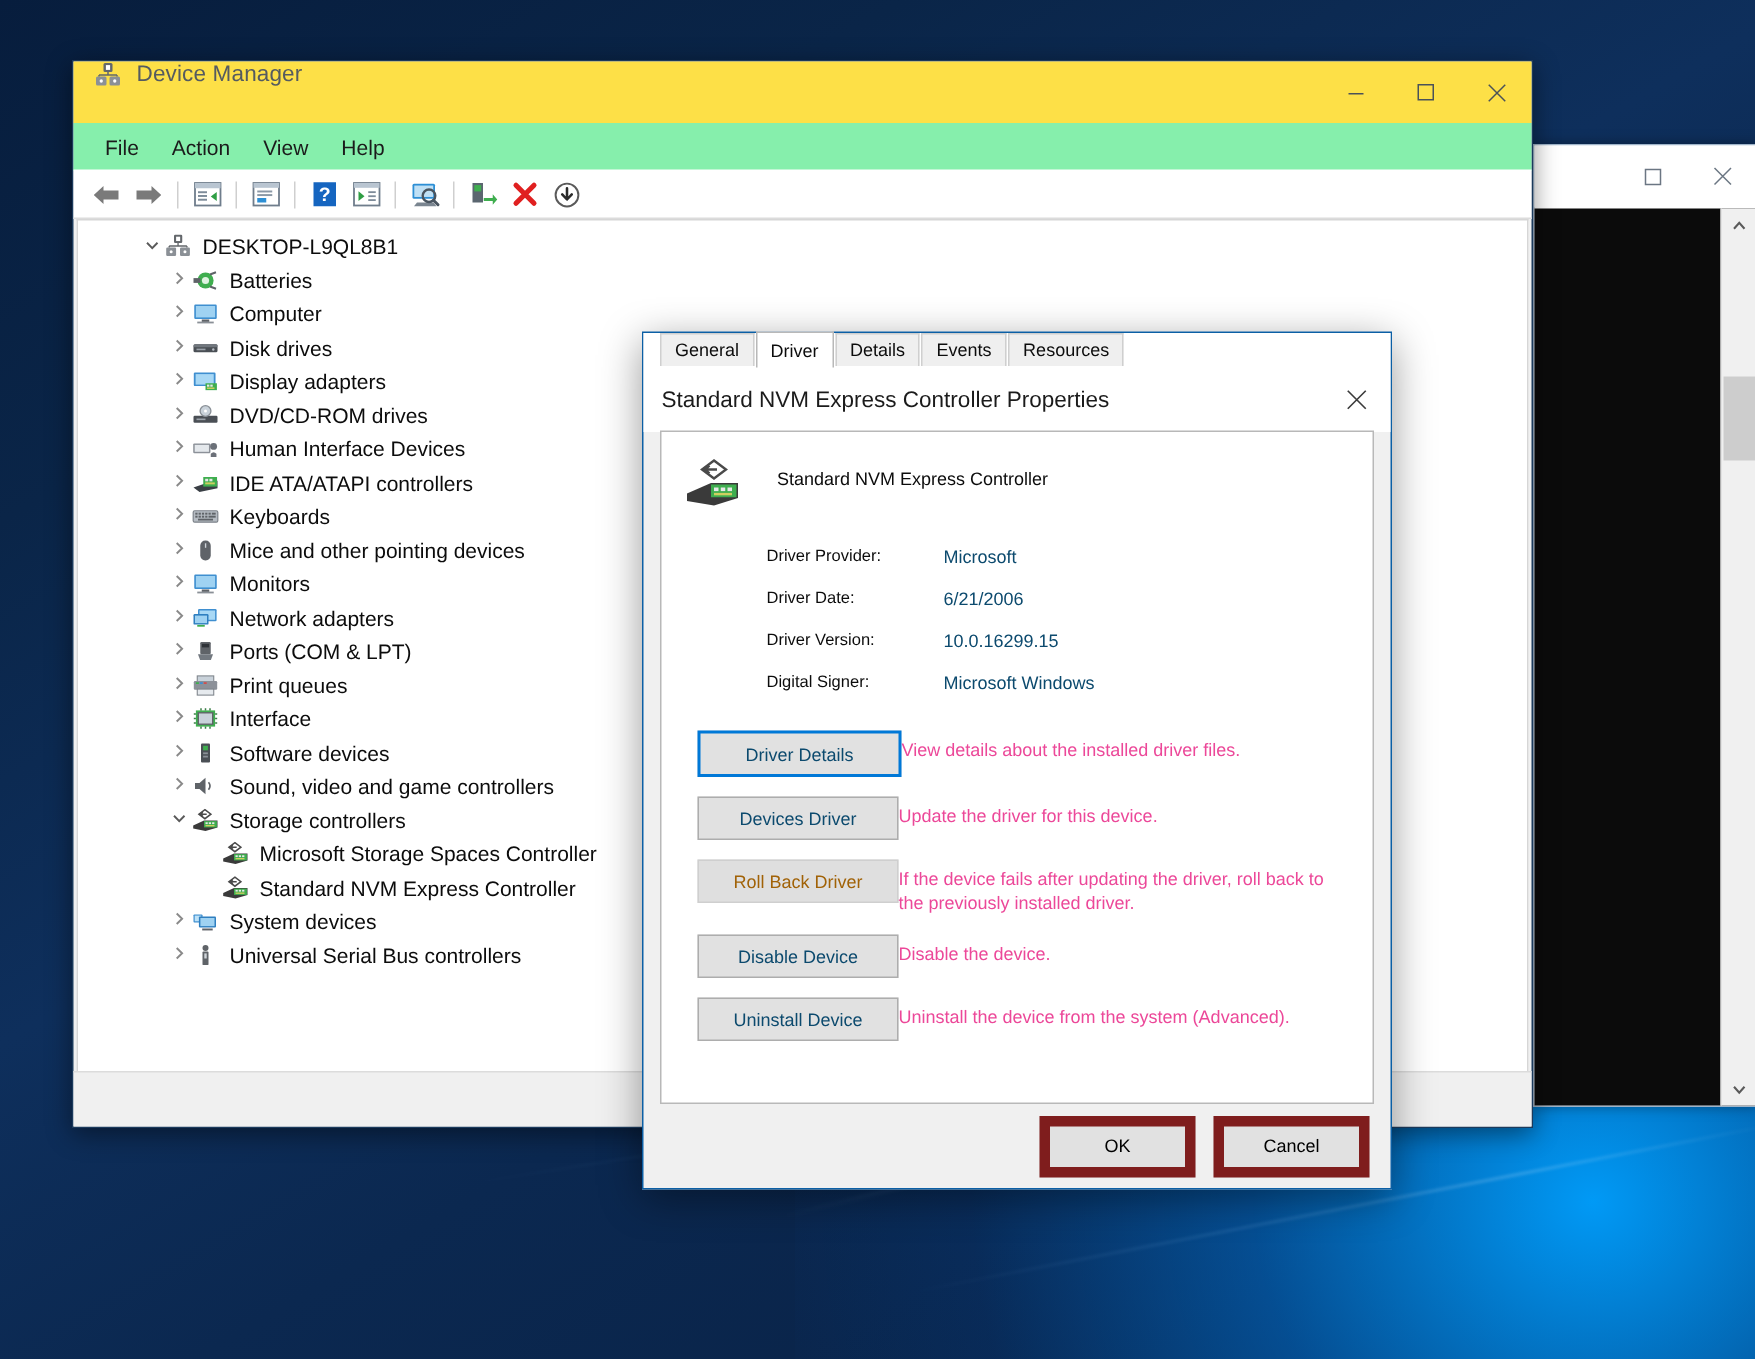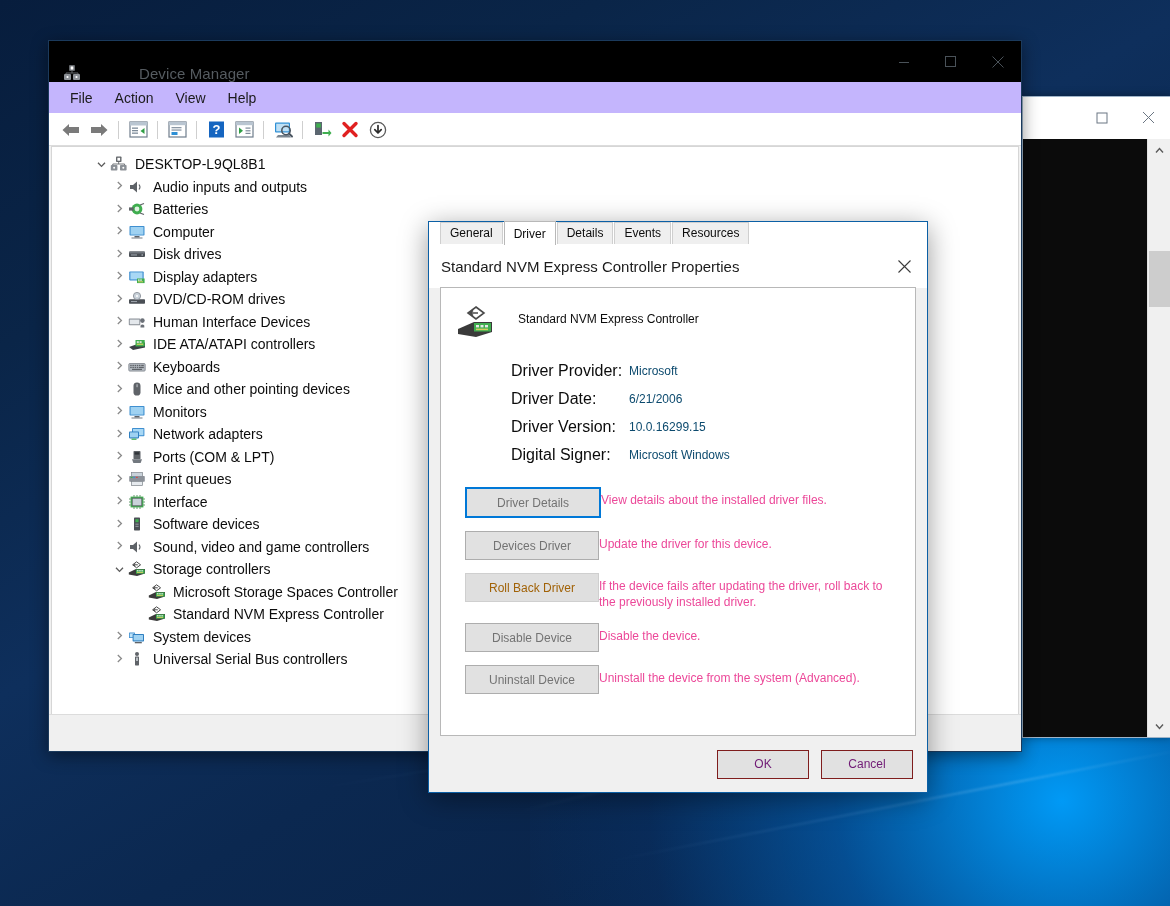"Device Manager" #devmgr-titlebar { align-items: flex-end -> flex-start; background: #000000 -> #fde047; gap: 48px -> none }
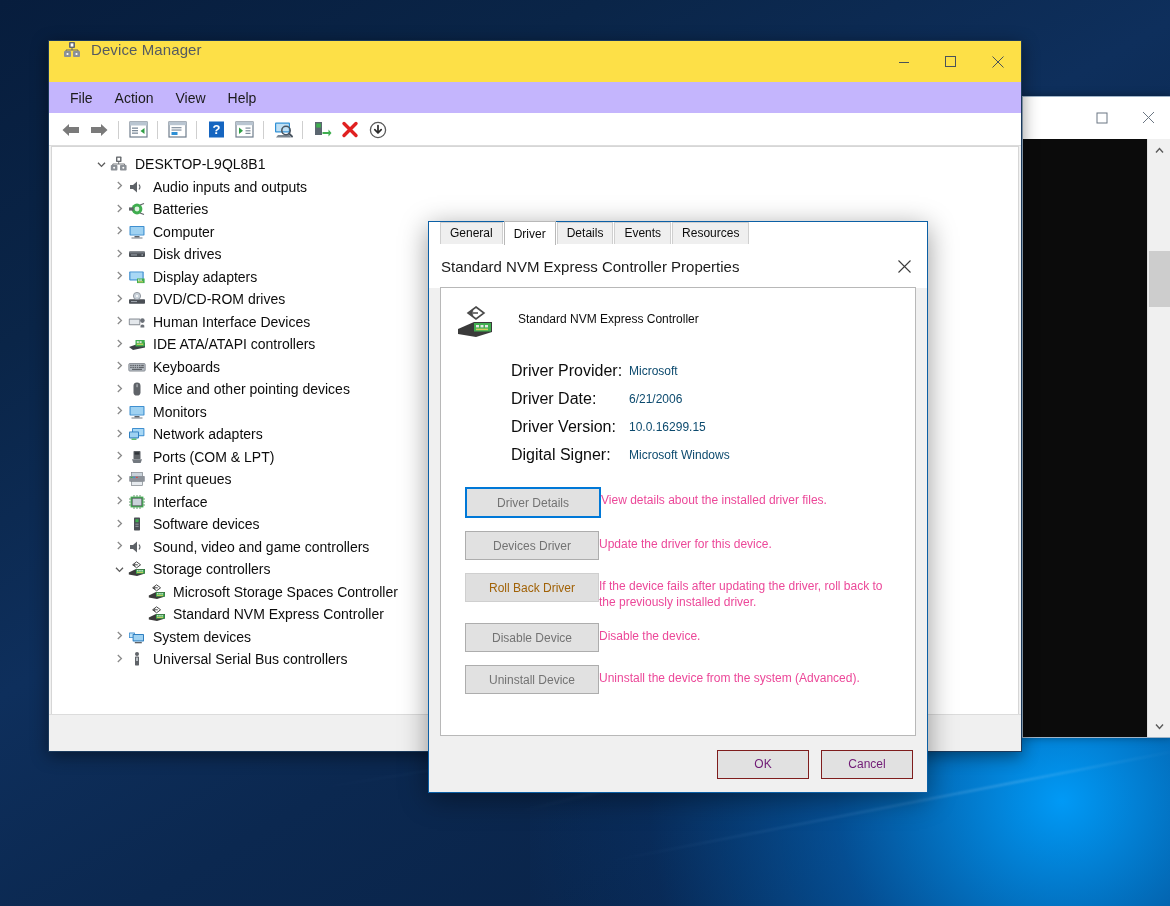"File" #devmgr-menubar { background: #c4b5fd -> #86efac }
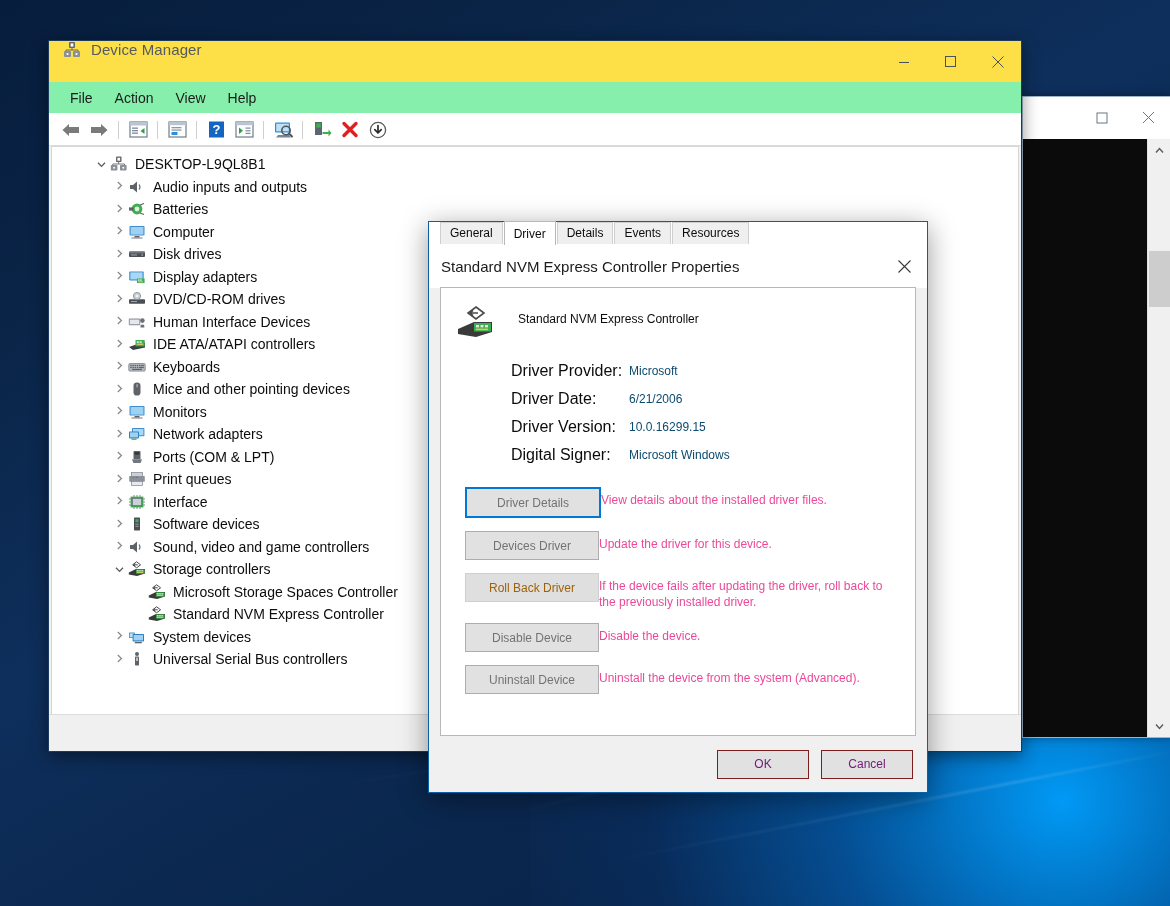"Audio inputs and outputs" div.tree-row { html: <div> <div><svg> <path></path> </svg></div> <svg> <path></path> <path></path> </svg> <span>Audio inputs and outputs</span> </div> -> none }
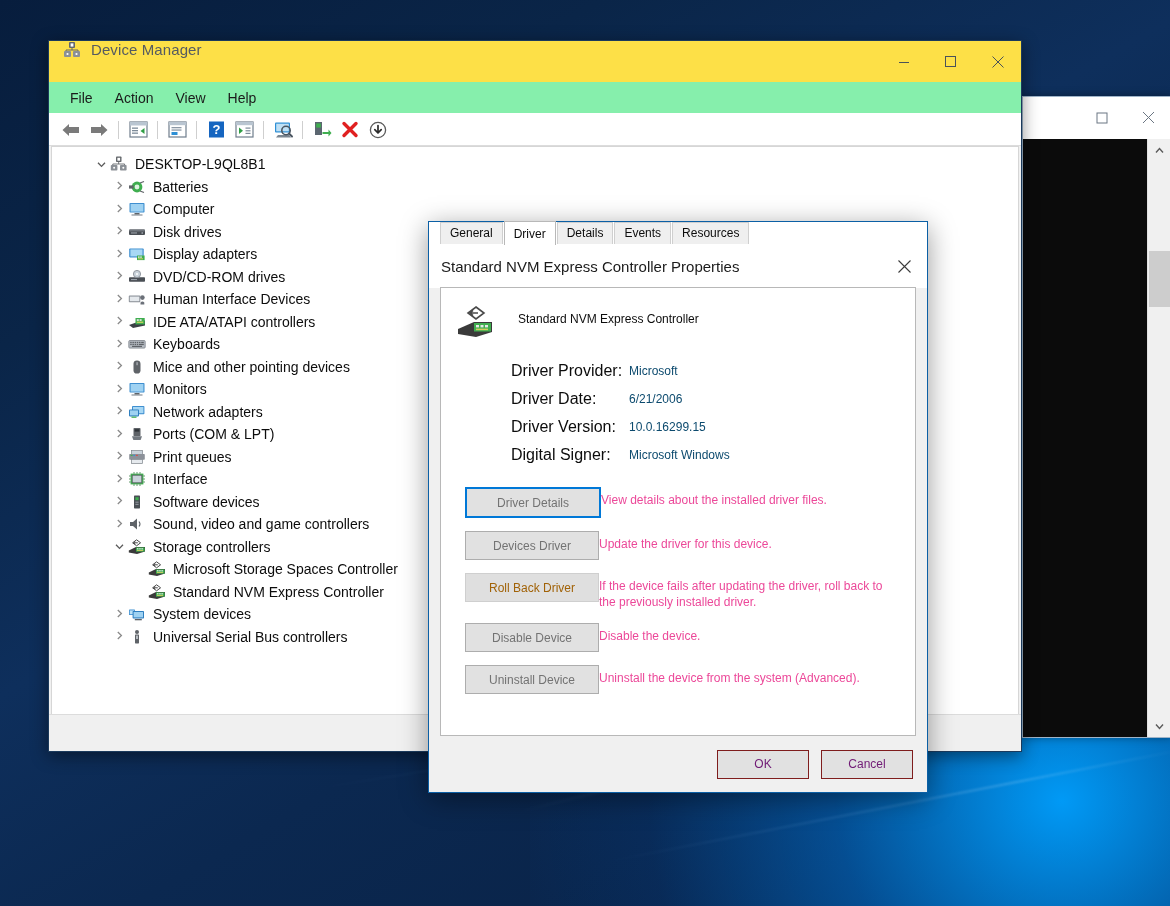"Driver Provider:" .info-label { font-size: 16px -> 11px }
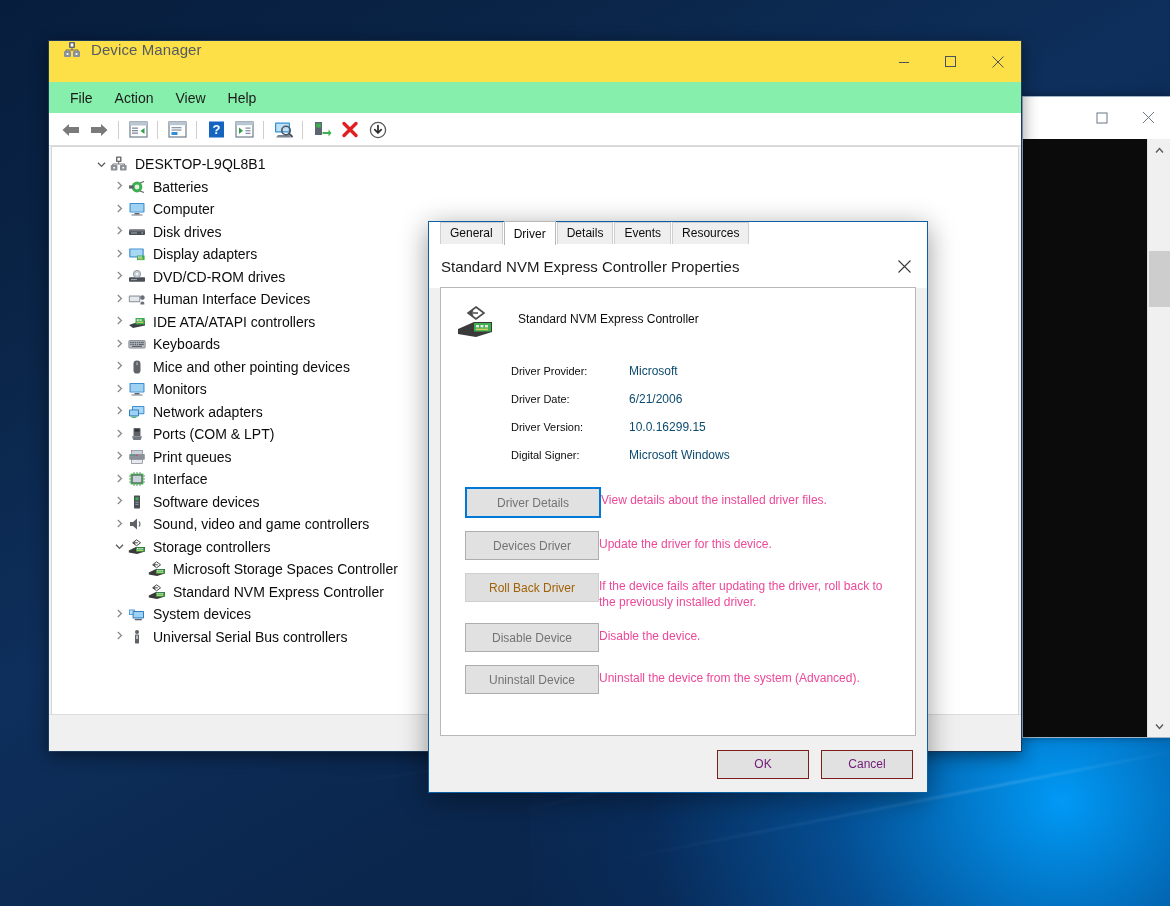"Driver Details" .dlg-btn { color: #737373 -> #0c4a6e }
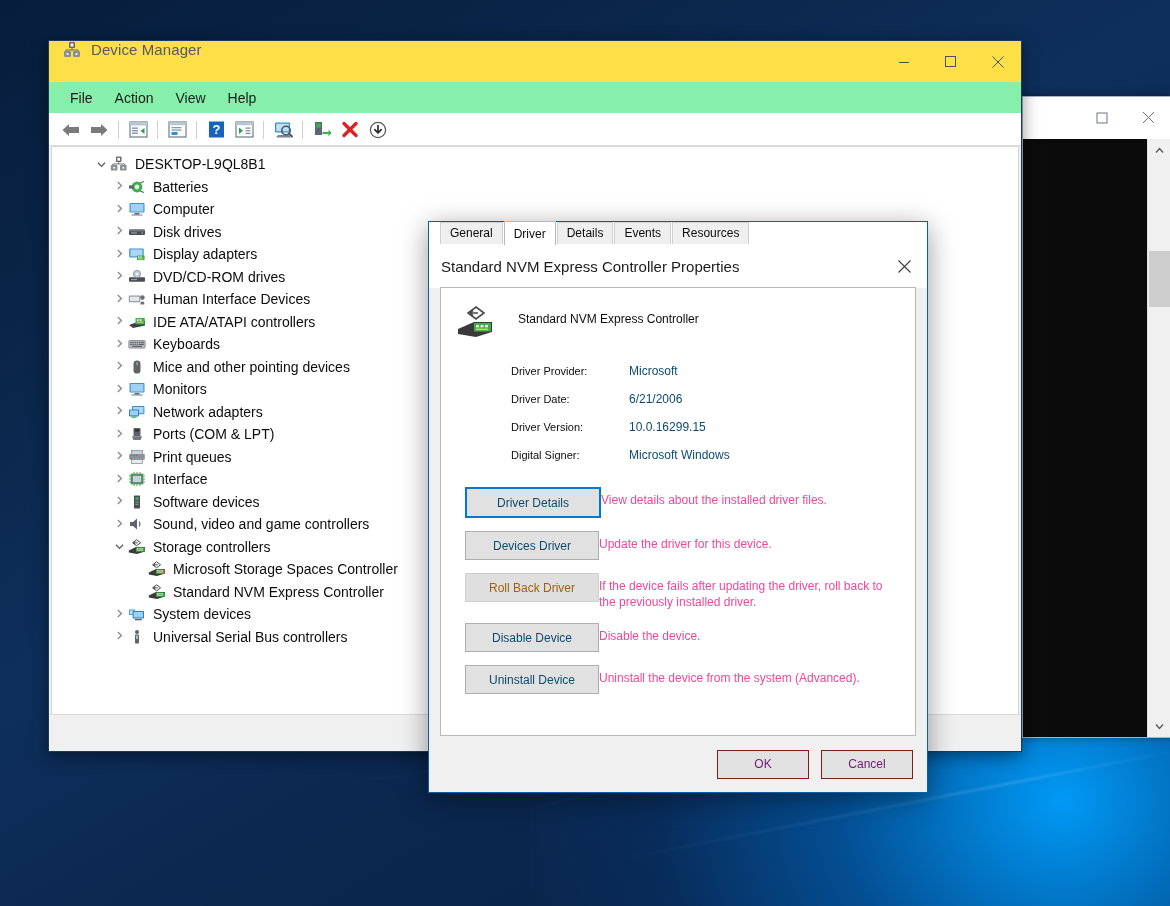"OK" .footer-btn { border: 1px solid #7f1d1d -> 7px solid #7f1d1d; color: #701a75 -> #000000 }
